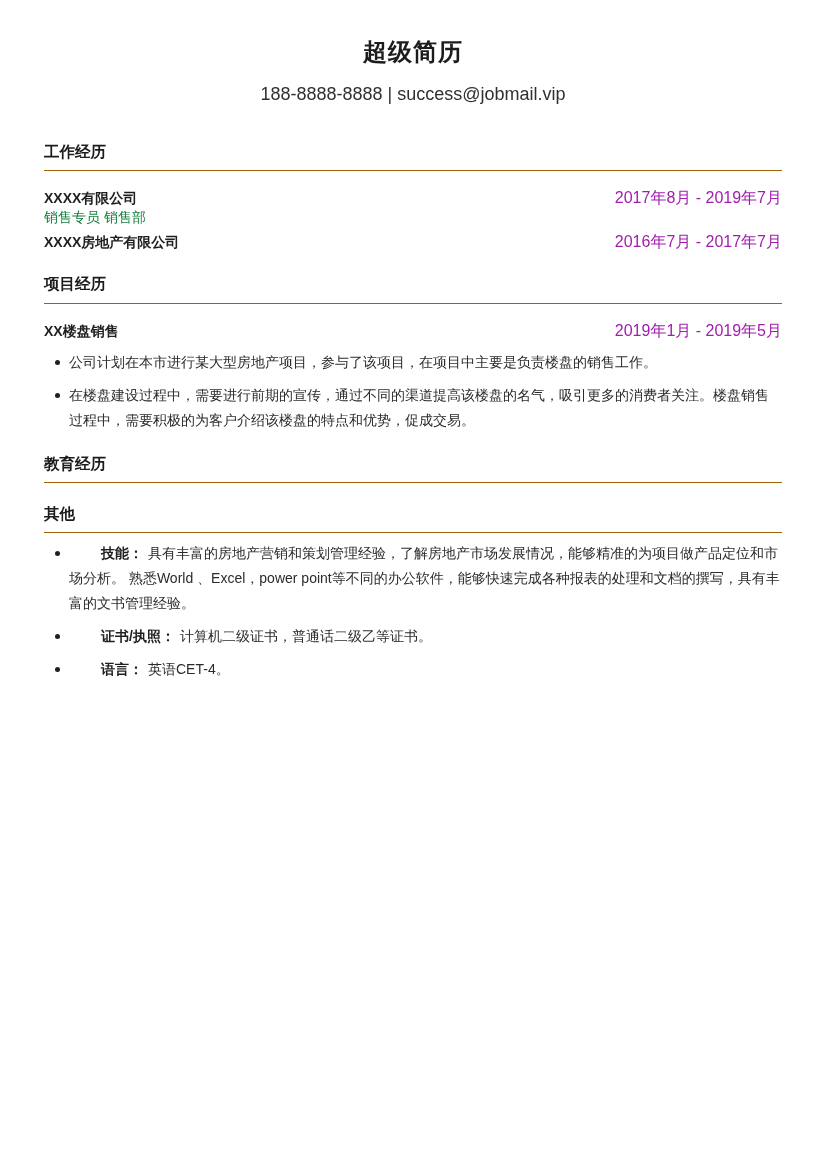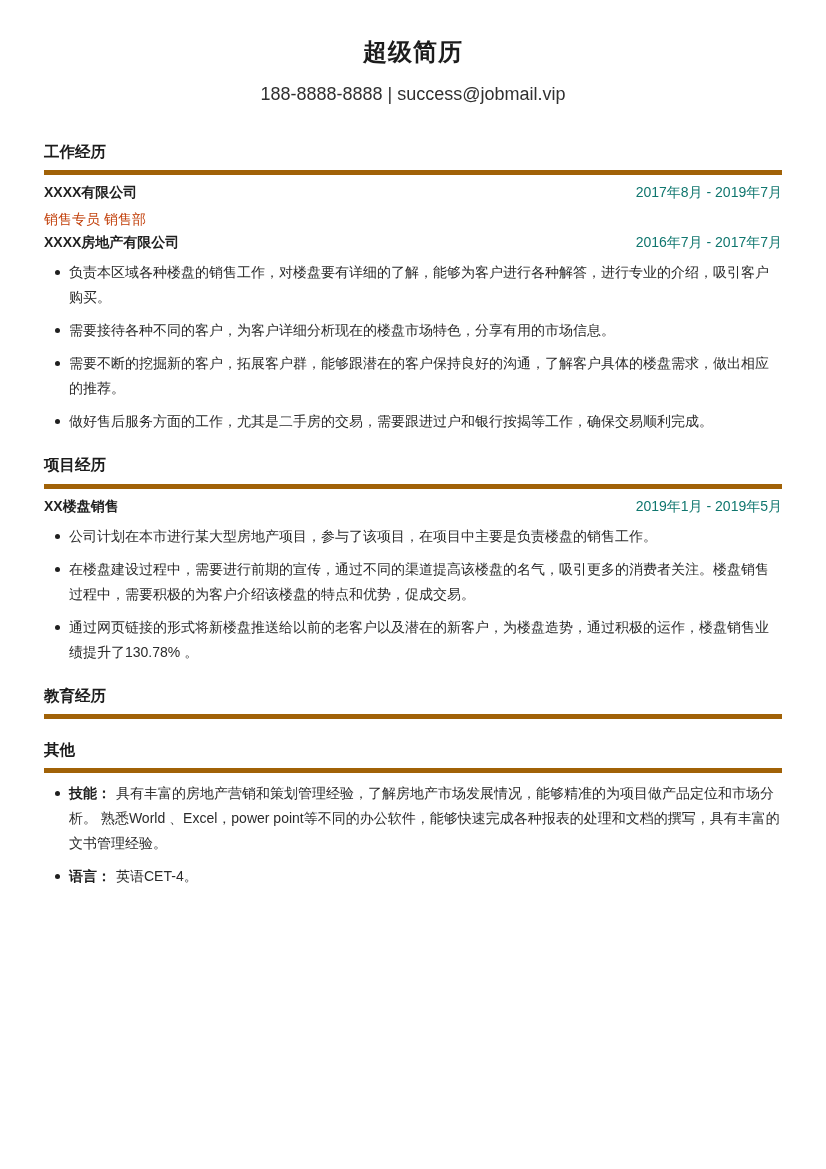"工作经历" .section-heading { border-bottom: 5px solid #a16207 -> 1px solid #a16207 }
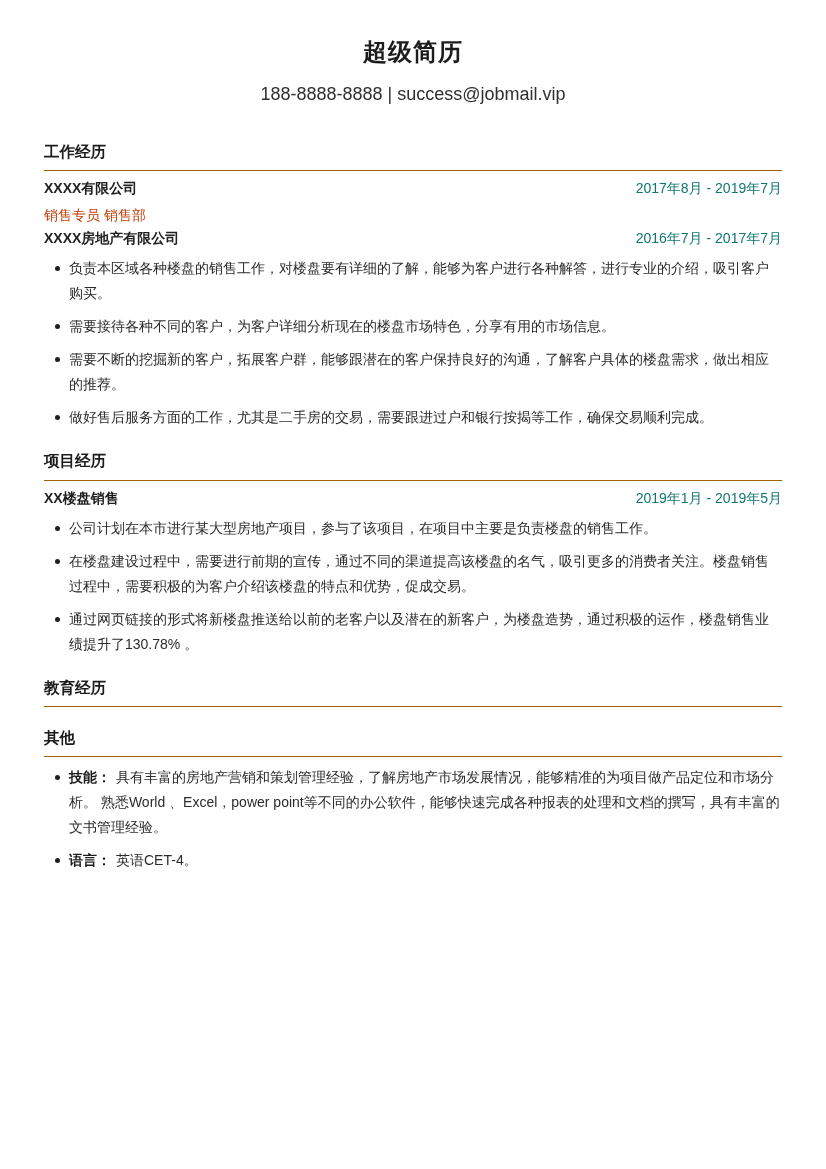"XXXX有限公司" .entry-header { margin-top: 9px -> 17px }
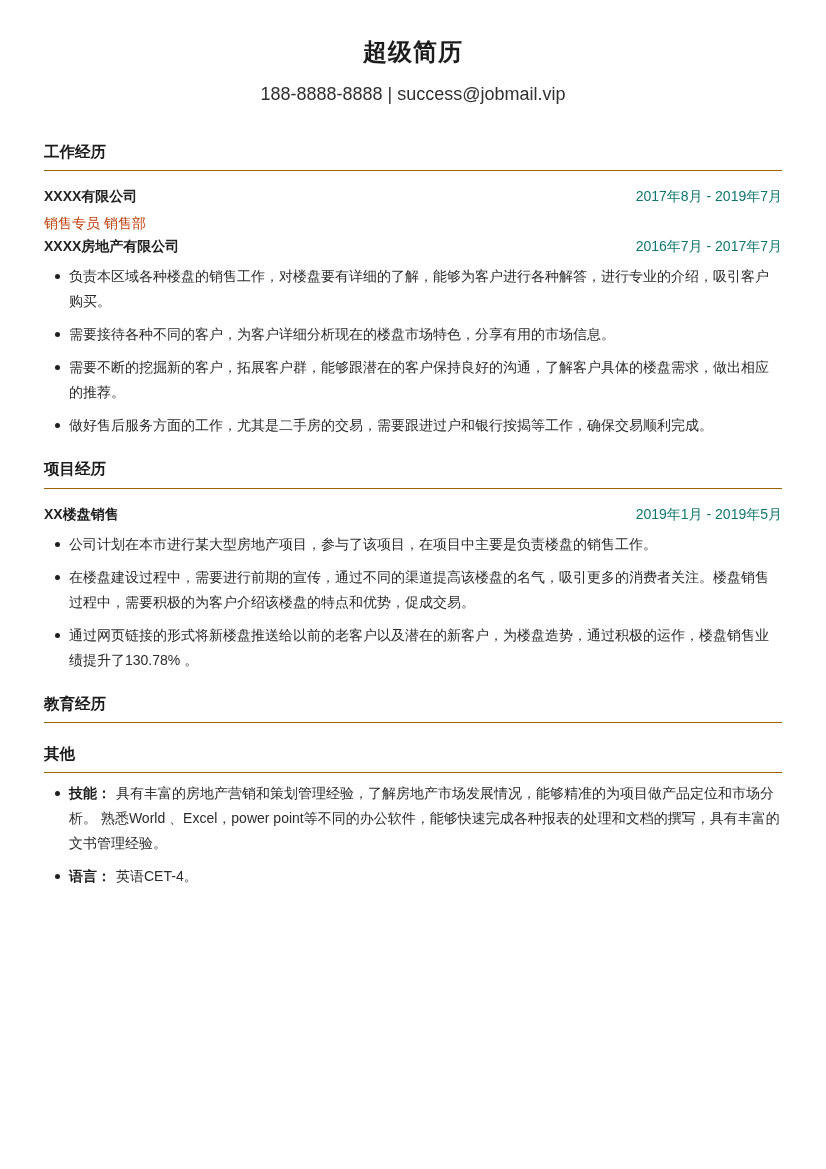"2017年8月 - 2019年7月" .entry-date { color: #0f766e -> #a21caf; font-size: 14px -> 16px }
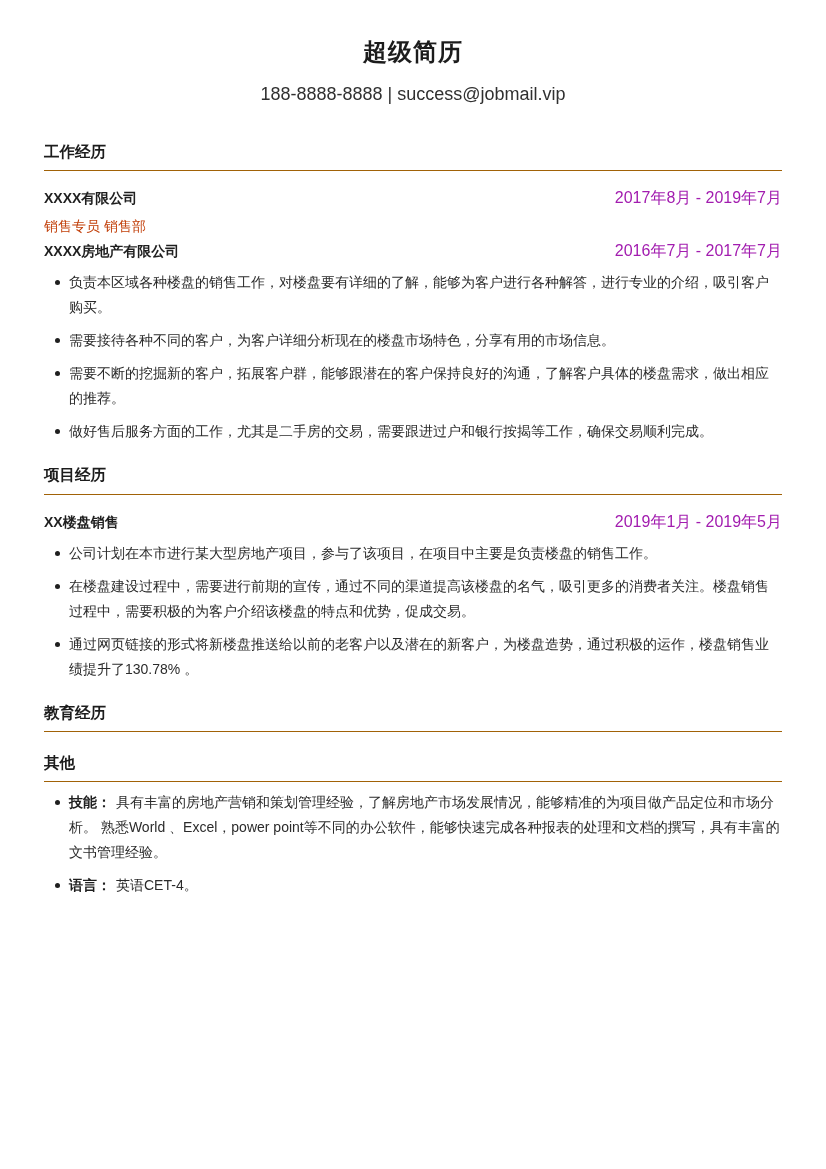"销售专员 销售部" .entry-role { color: #c2410c -> #15803d; margin-top: 9px -> none }
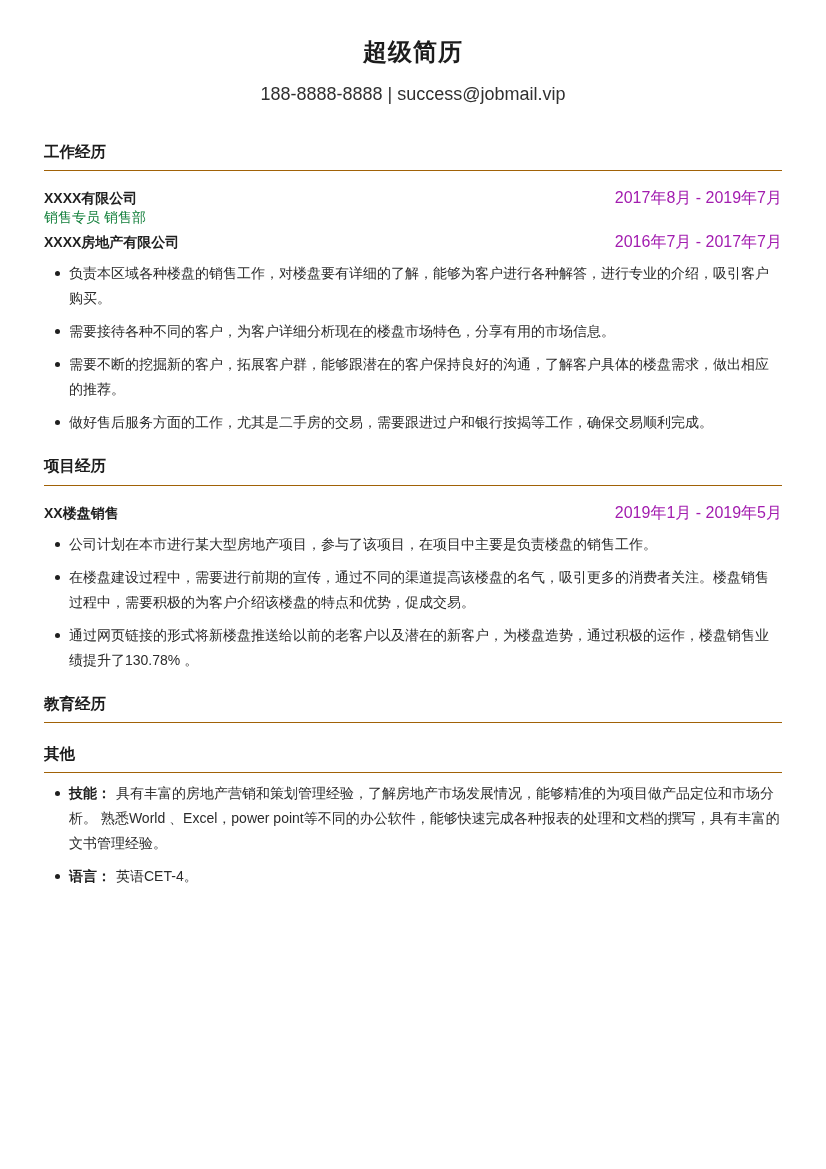"负责本区域各种楼盘的销售工作，对楼盘要有详细的了解，能够为客户进行各种解答，进行" ul.bullets { html: <ul> <li>负责本区域各种楼盘的销售工作，对楼盘要有详细的了解，能够为客户进行各种解答，进行专业的介绍，吸引客户购买。</li> <li>需要接待各种不同的客户，为客户详细分析现在的楼盘市场特色，分享有用的市场信息。</li> <li>需要不断的挖掘新的客户，拓展客户群，能够跟潜在的客户保持良好的沟通，了解客户具体的楼盘需求，做出相应的推荐。</li> <li>做好售后服务方面的工作，尤其是二手房的交易，需要跟进过户和银行按揭等工作，确保交易顺利完成。</li> </ul> -> none }
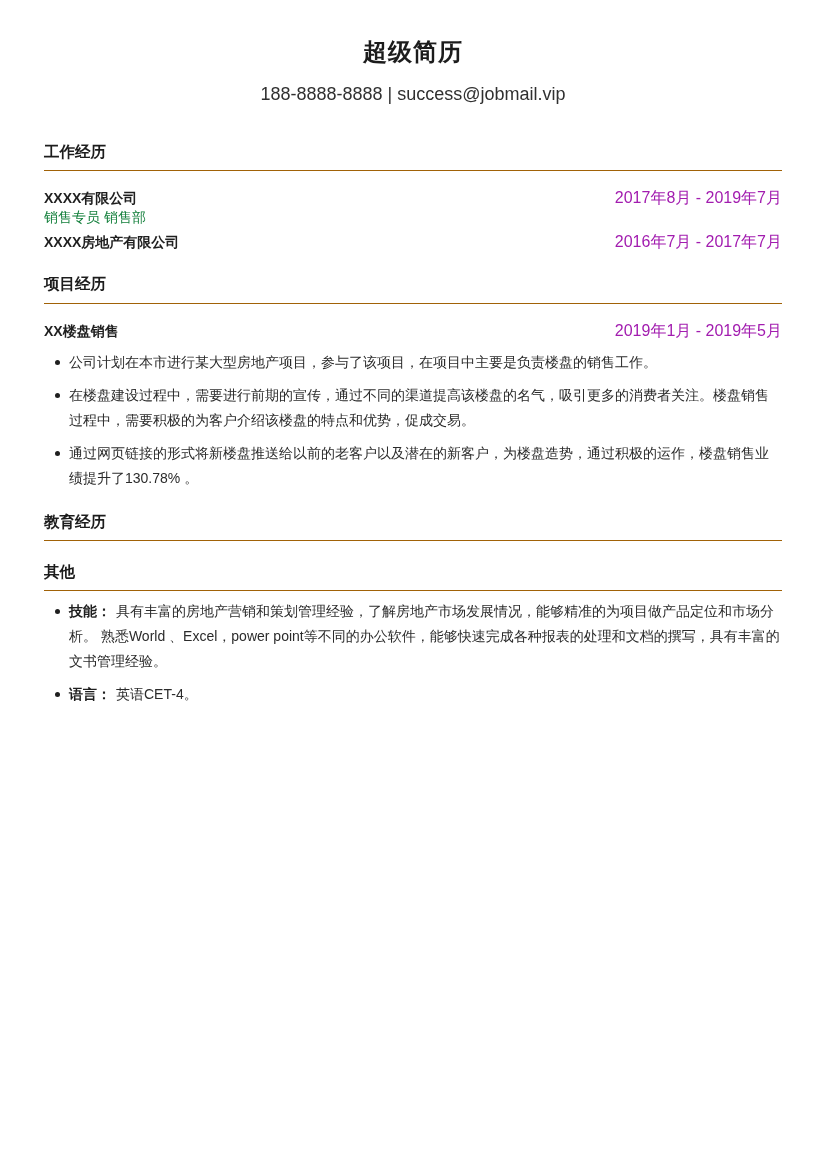"通过网页链接的形式将新楼盘推送给以前的老客户以及潜在的新客户，为楼盘造势，通过积" li { html: <li>通过网页链接的形式将新楼盘推送给以前的老客户以及潜在的新客户，为楼盘造势，通过积极的运作，楼盘销售业绩提升了130.78% 。</li> -> none }
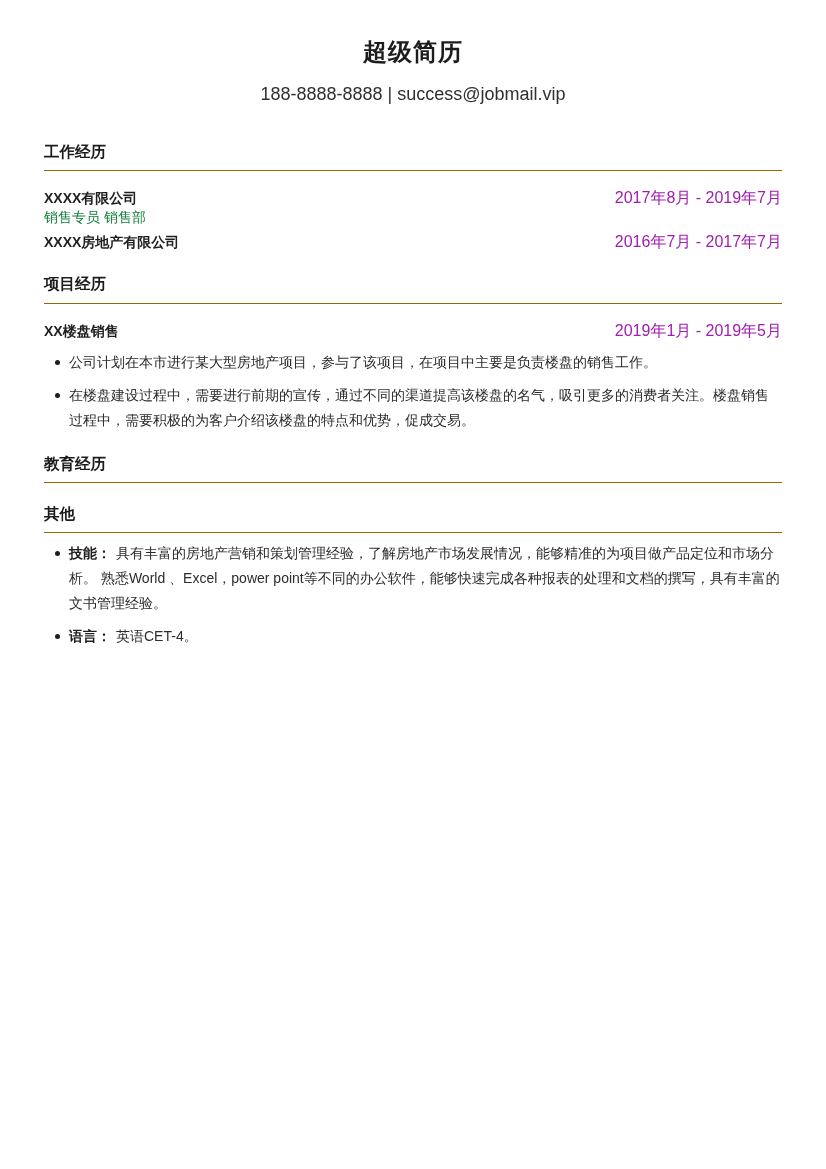"技能：" ul.bullets li strong { margin-left: none -> 32px }
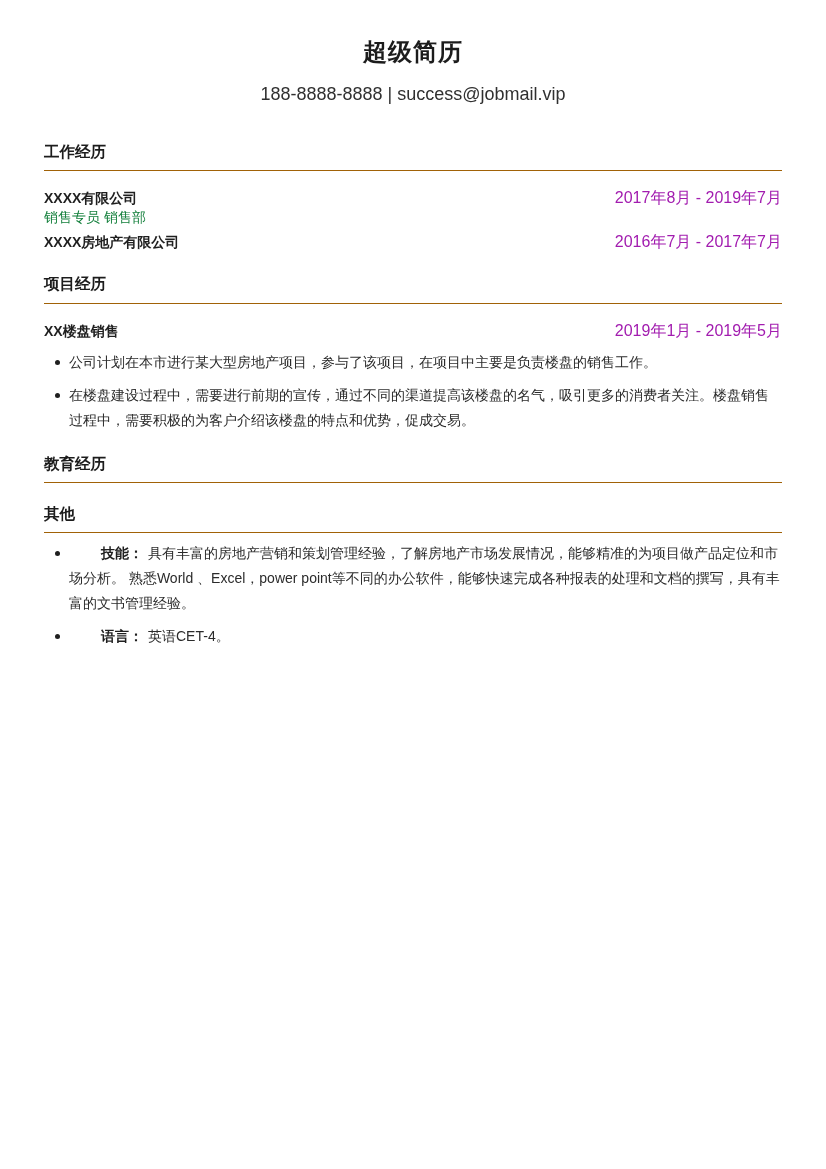"证书/执照： 计算机二级证书，普通话二级乙等证书。" li { html: none -> <li><strong>证书/执照：</strong><span>计算机二级证书，普通话二级乙等证书。</span></li> }
